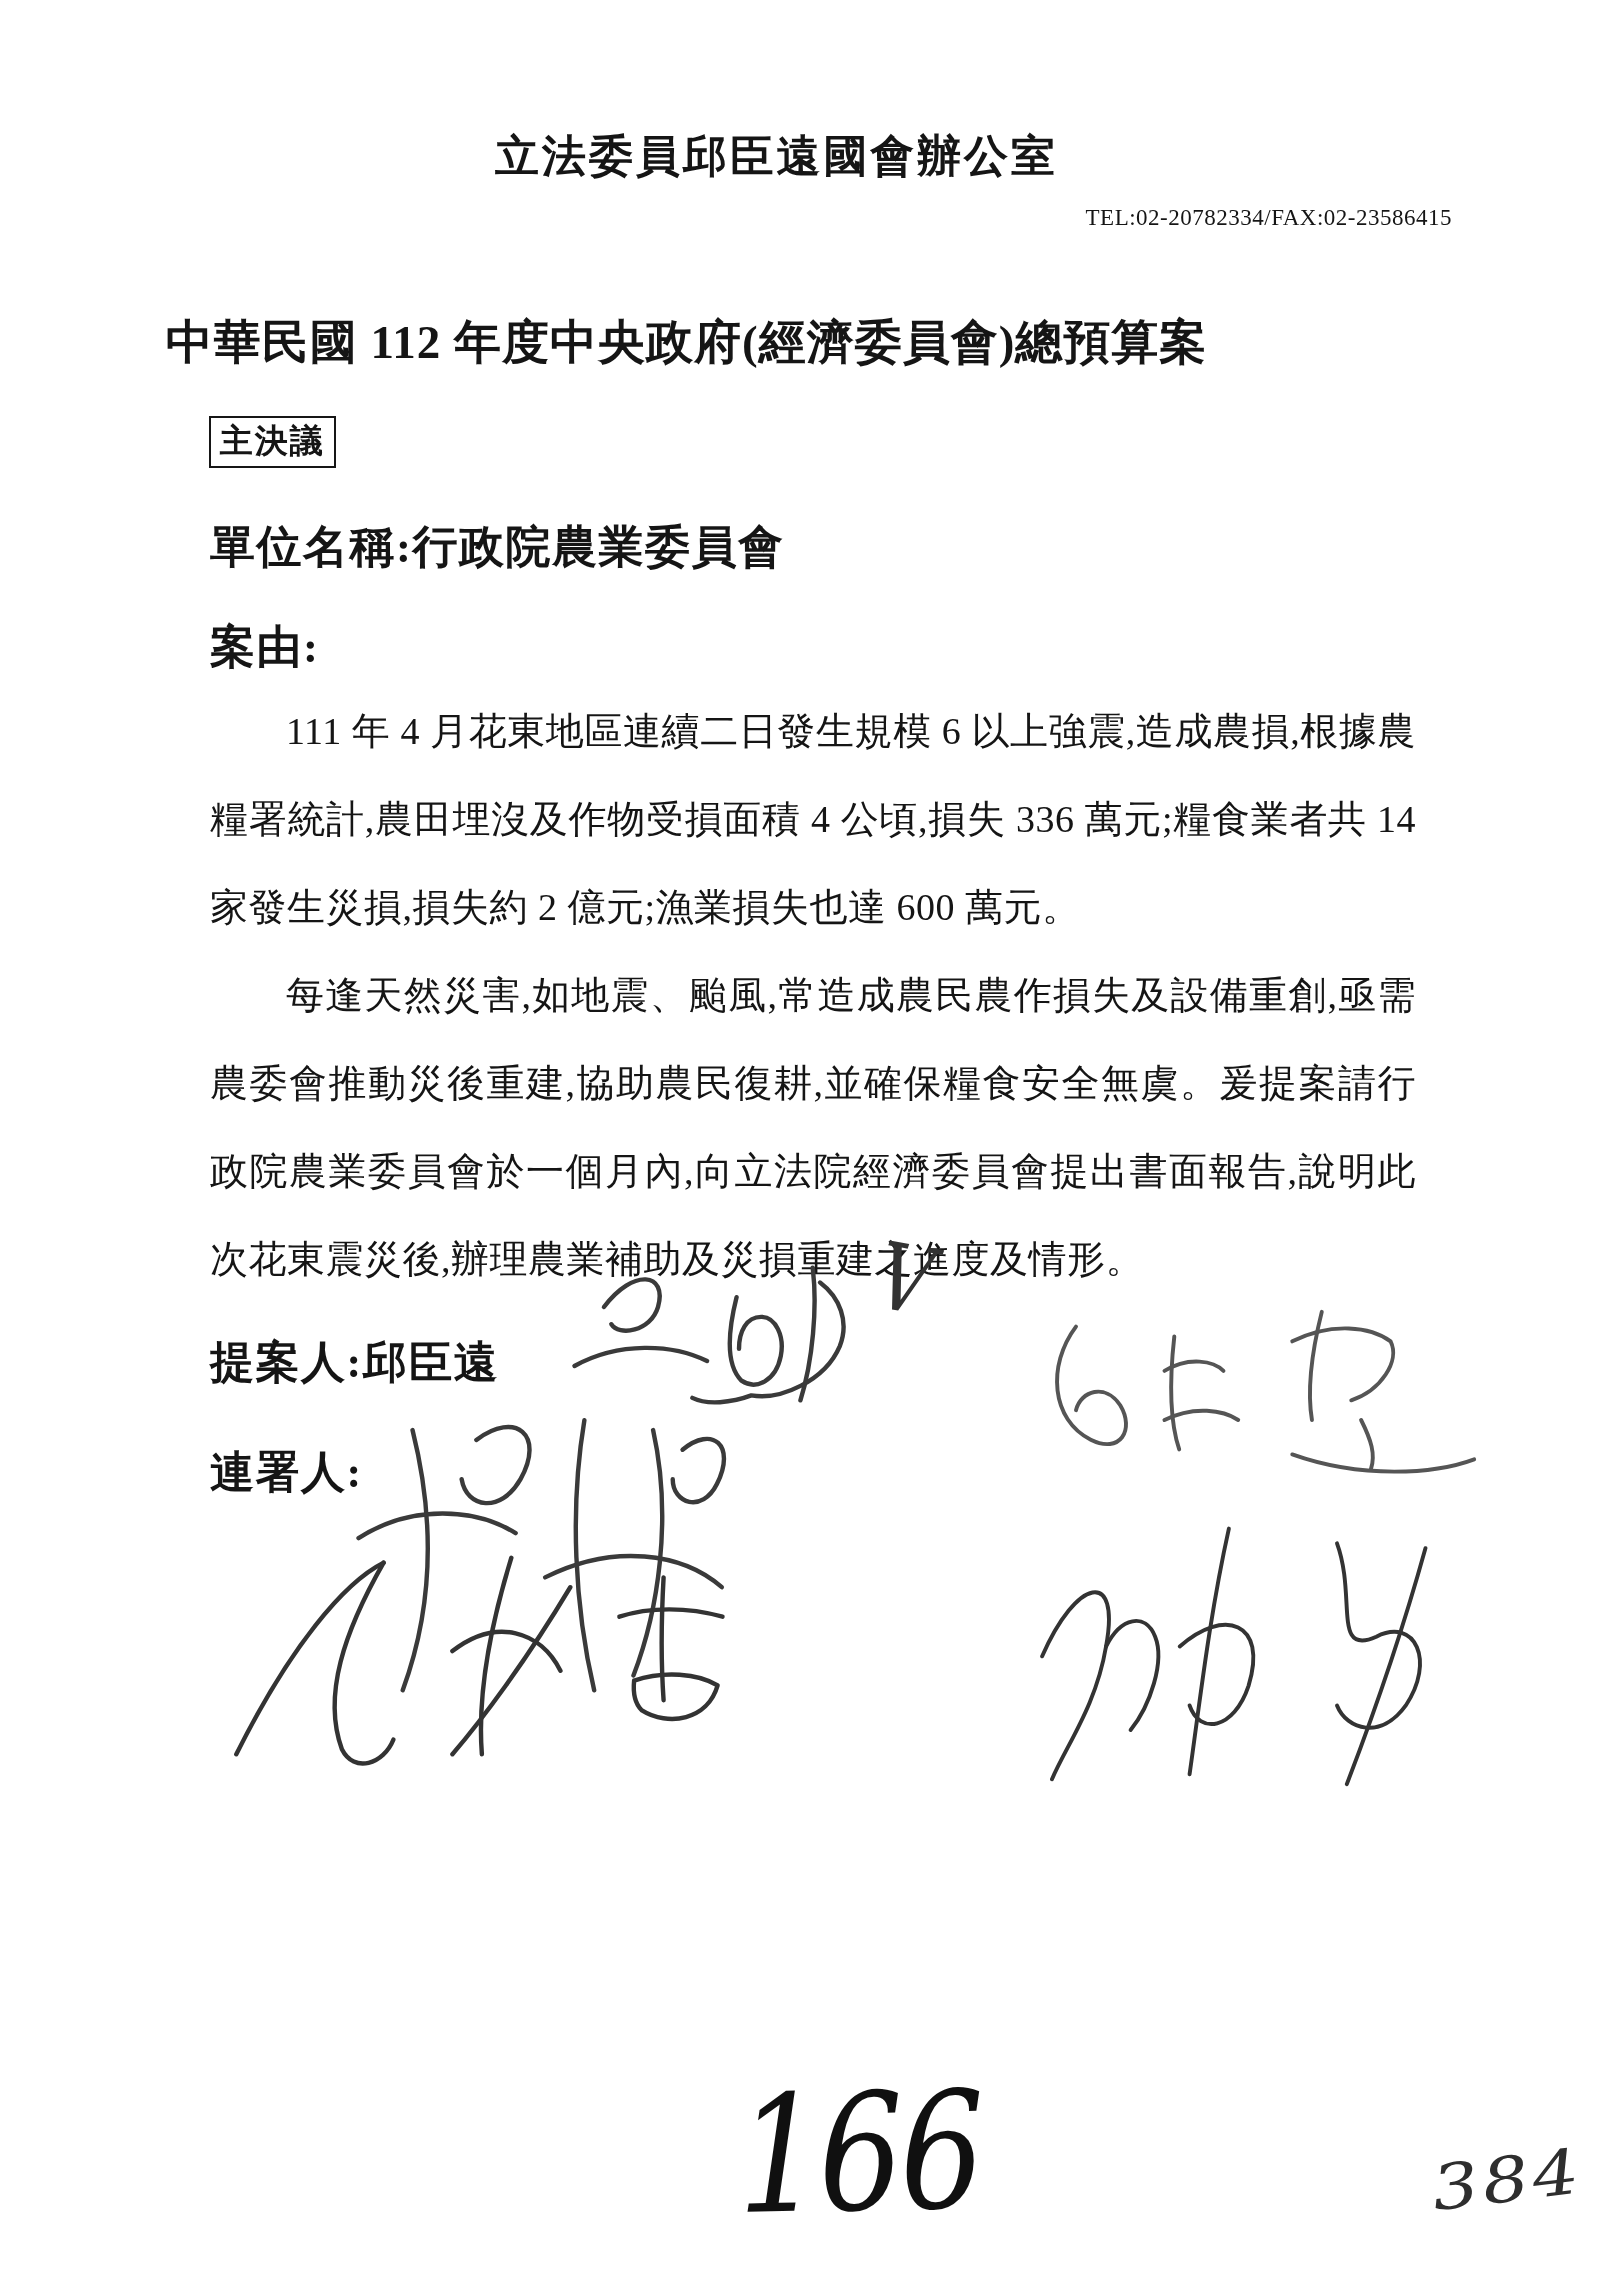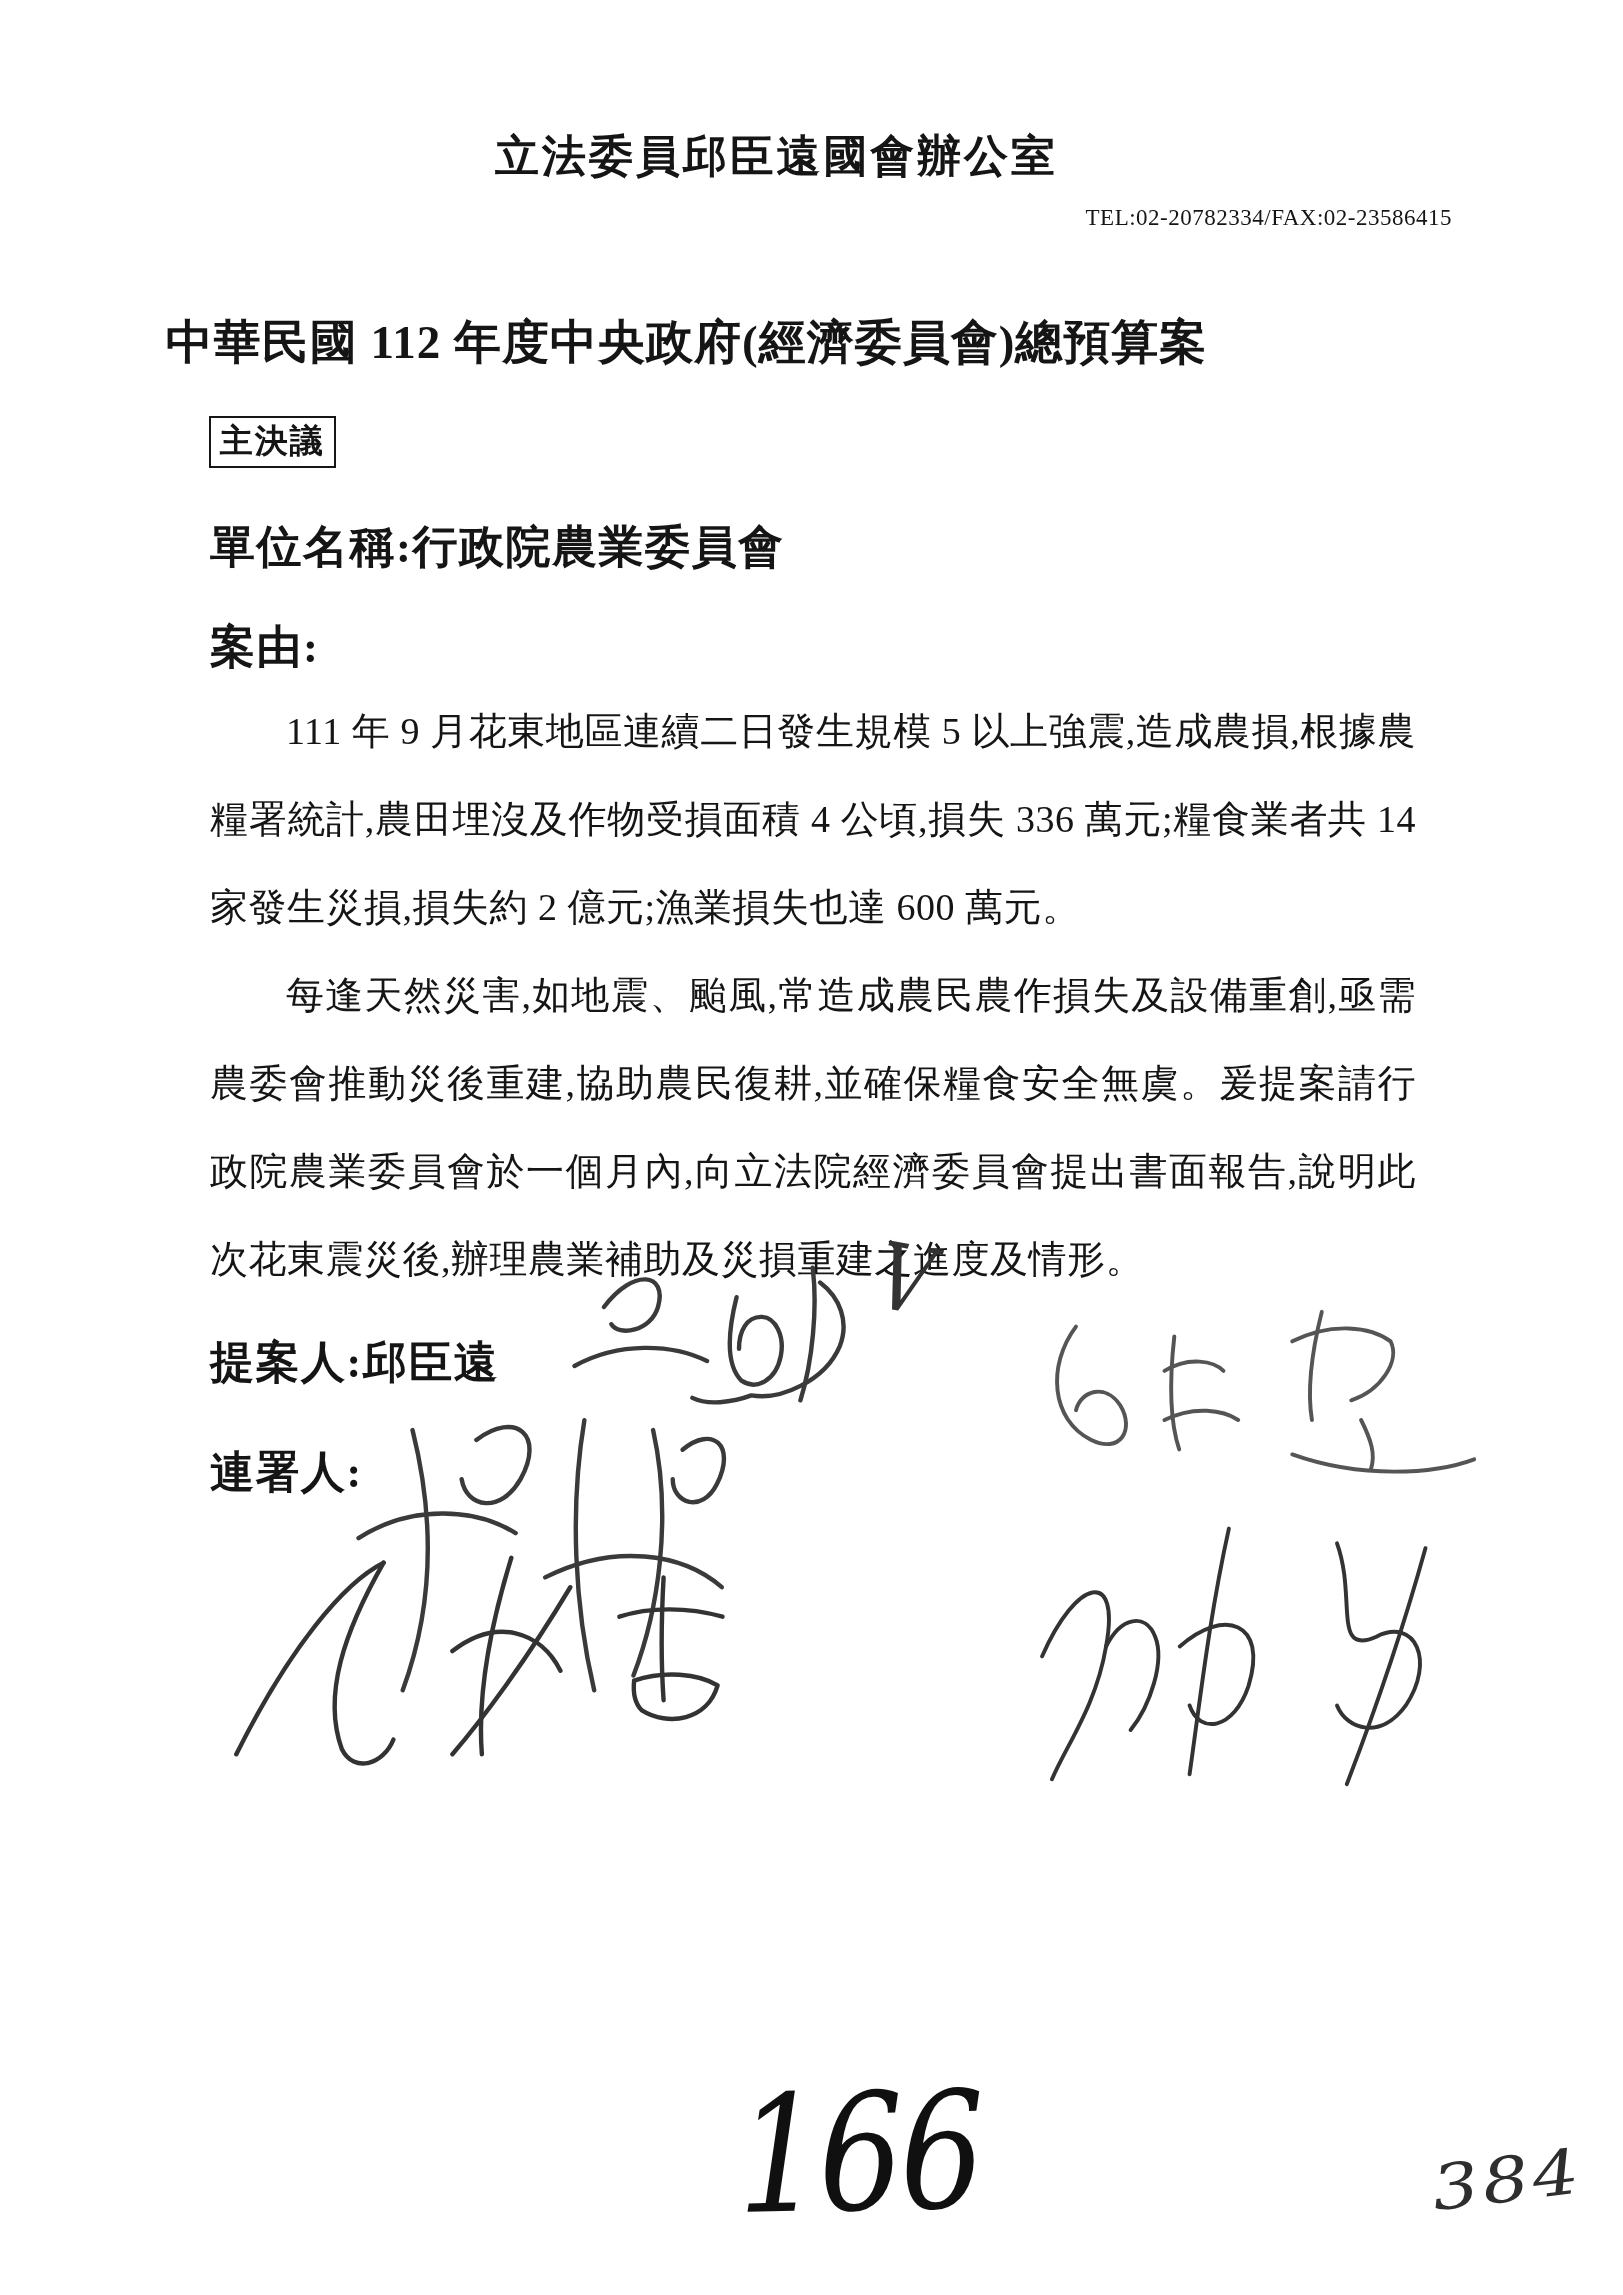"111 年 9 月花東地區連續二日發生規模 5" p { text: 9 月花東地區連續二日發生規模 5 -> 4 月花東地區連續二日發生規模 6 }
